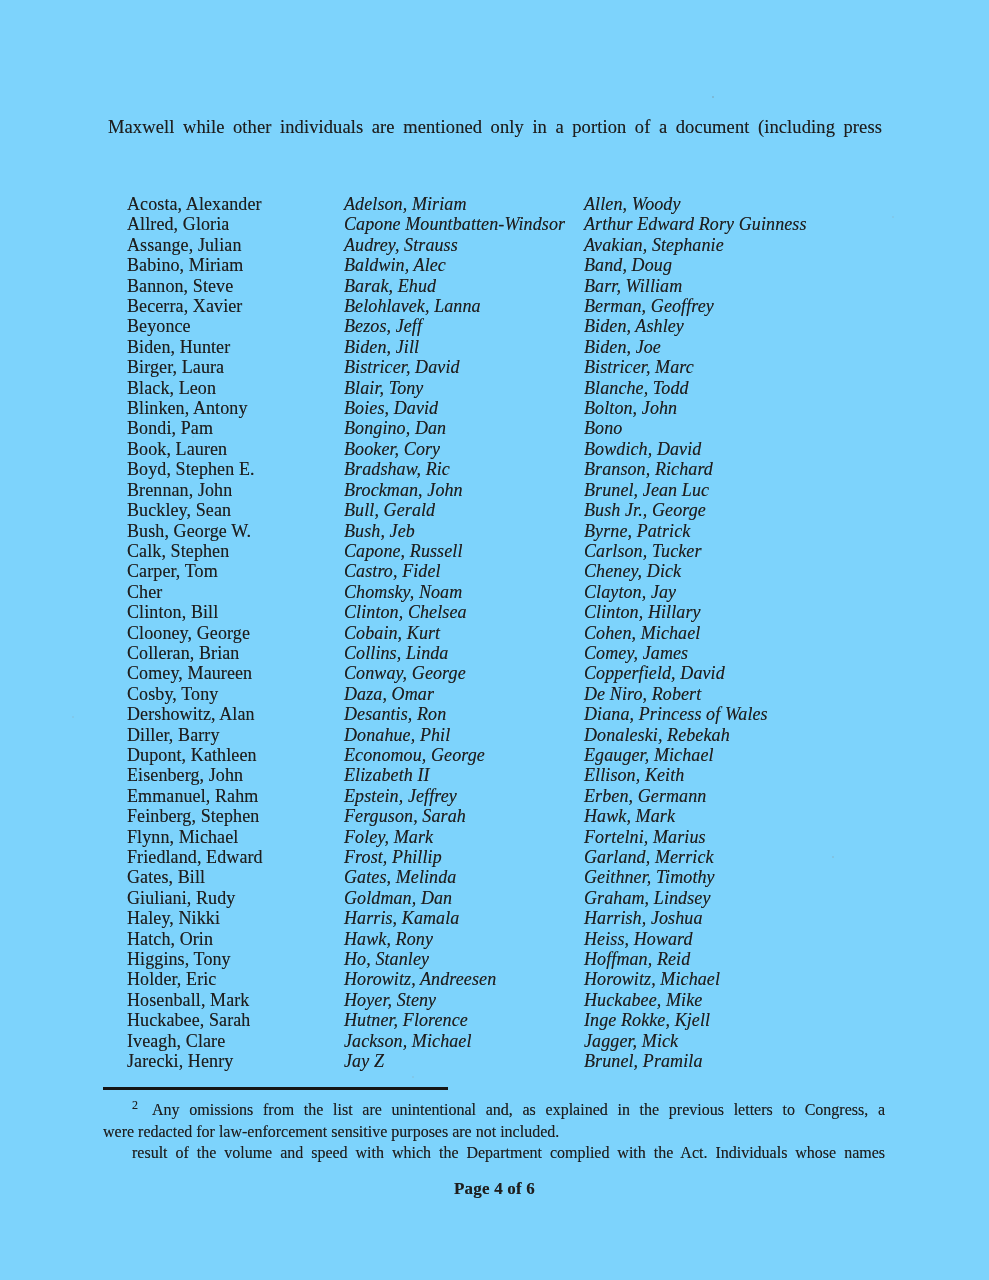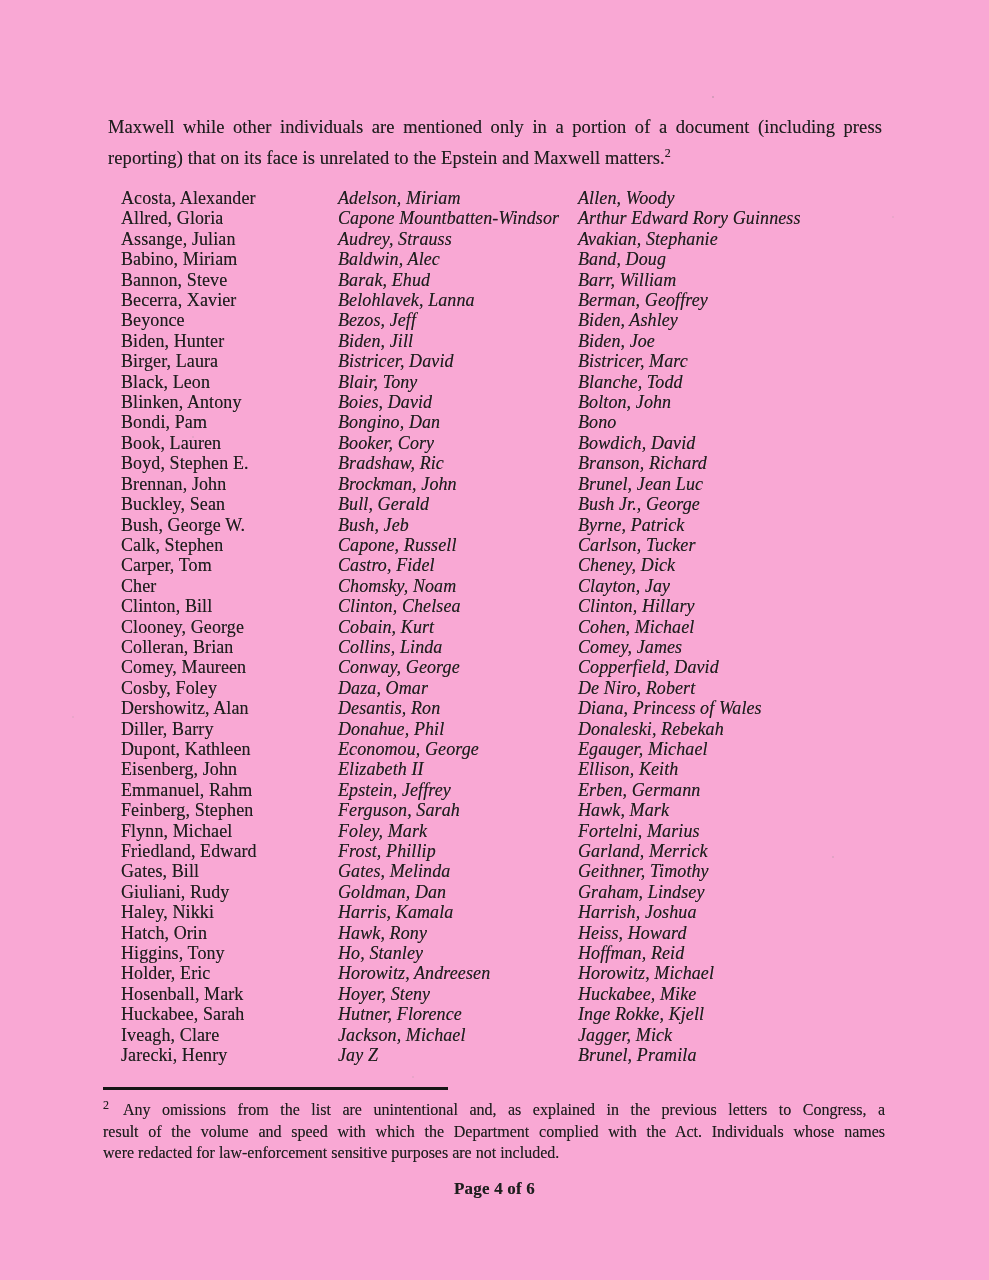"Maxwell while other individuals are" .page { background: #f9a8d4 -> #7dd3fc }
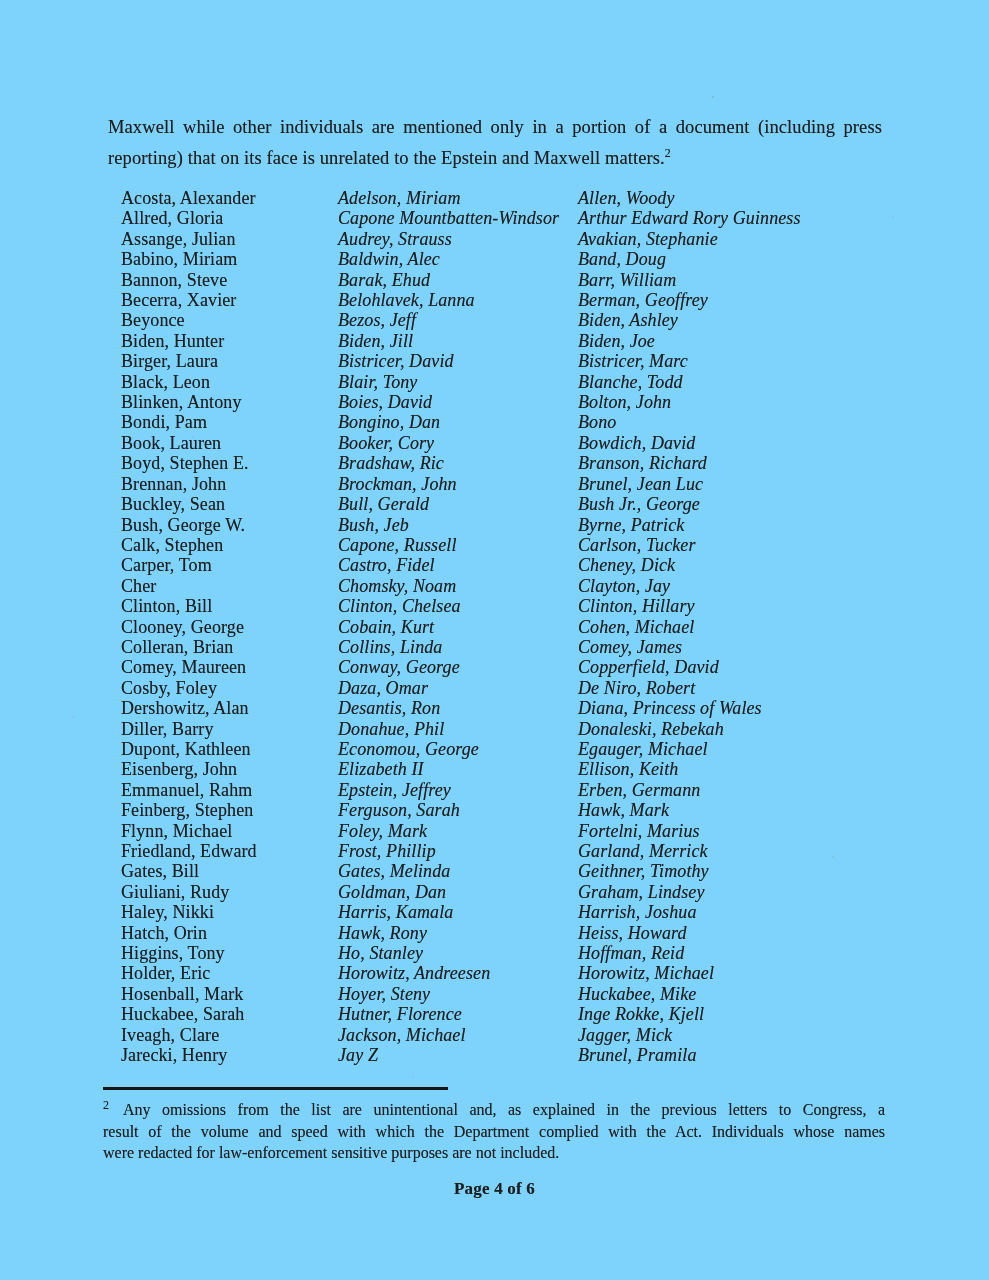"reporting) that on its face" span { html: <span><span>reporting) that on its face is unrelated to the Epstein and Maxwell matters.</span><sup>2</sup></span> -> none }
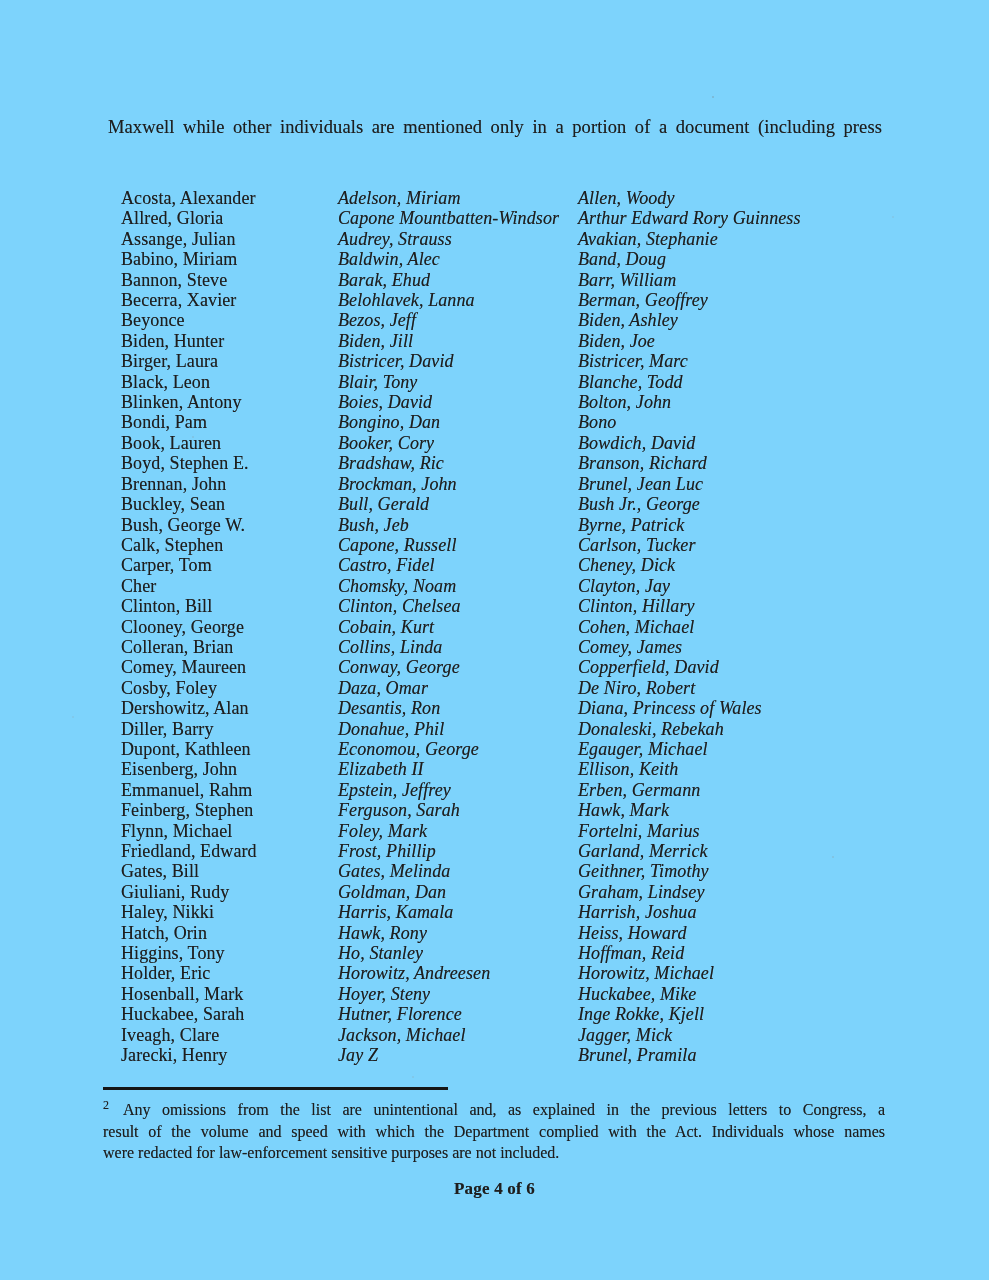"Acosta, Alexander" .names-col { margin: 2px -> 8px }
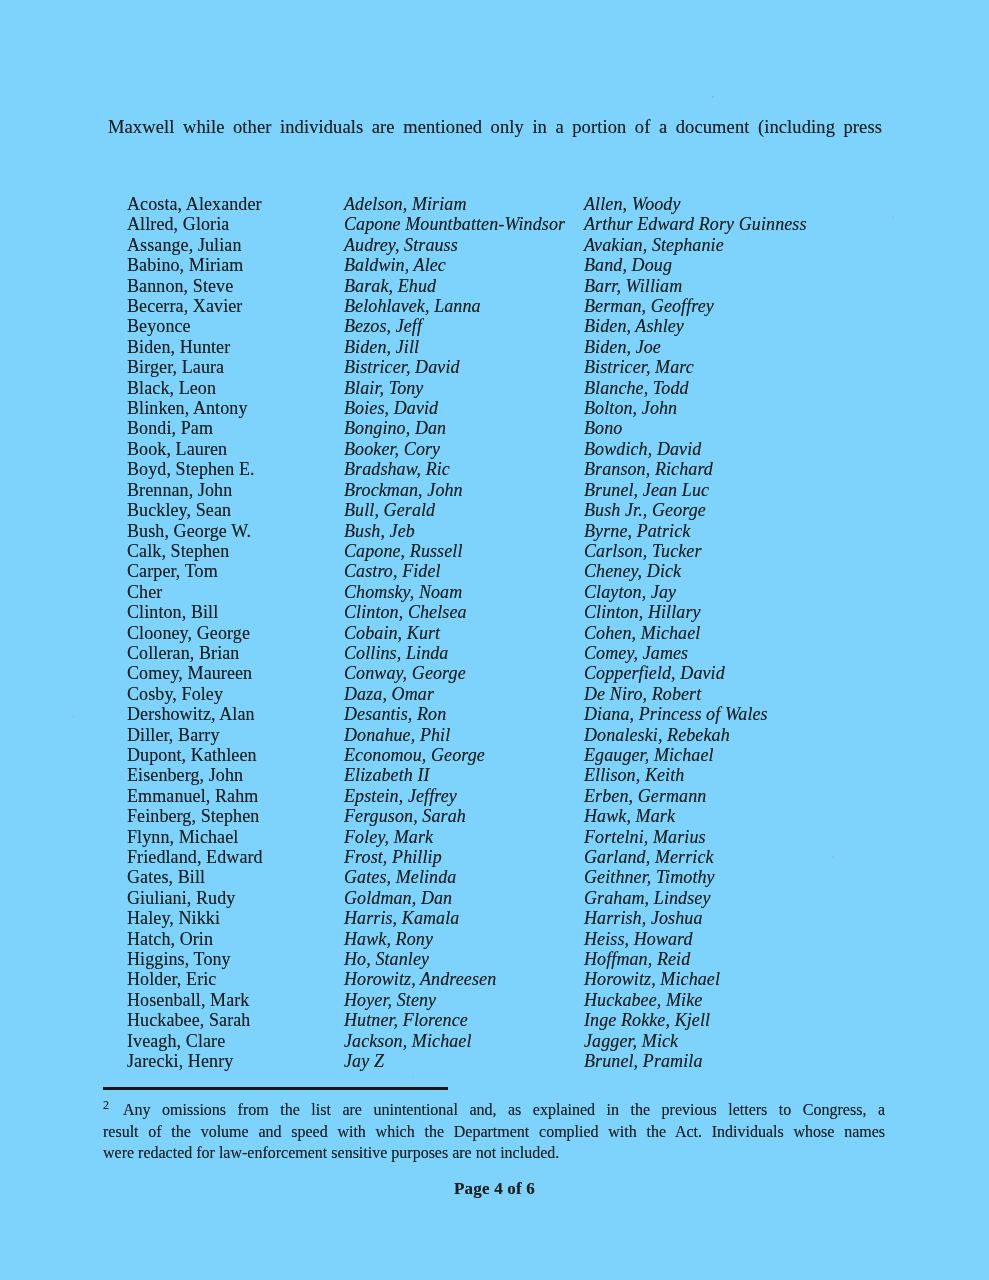"Cosby, Foley" li { text: Foley -> Tony }
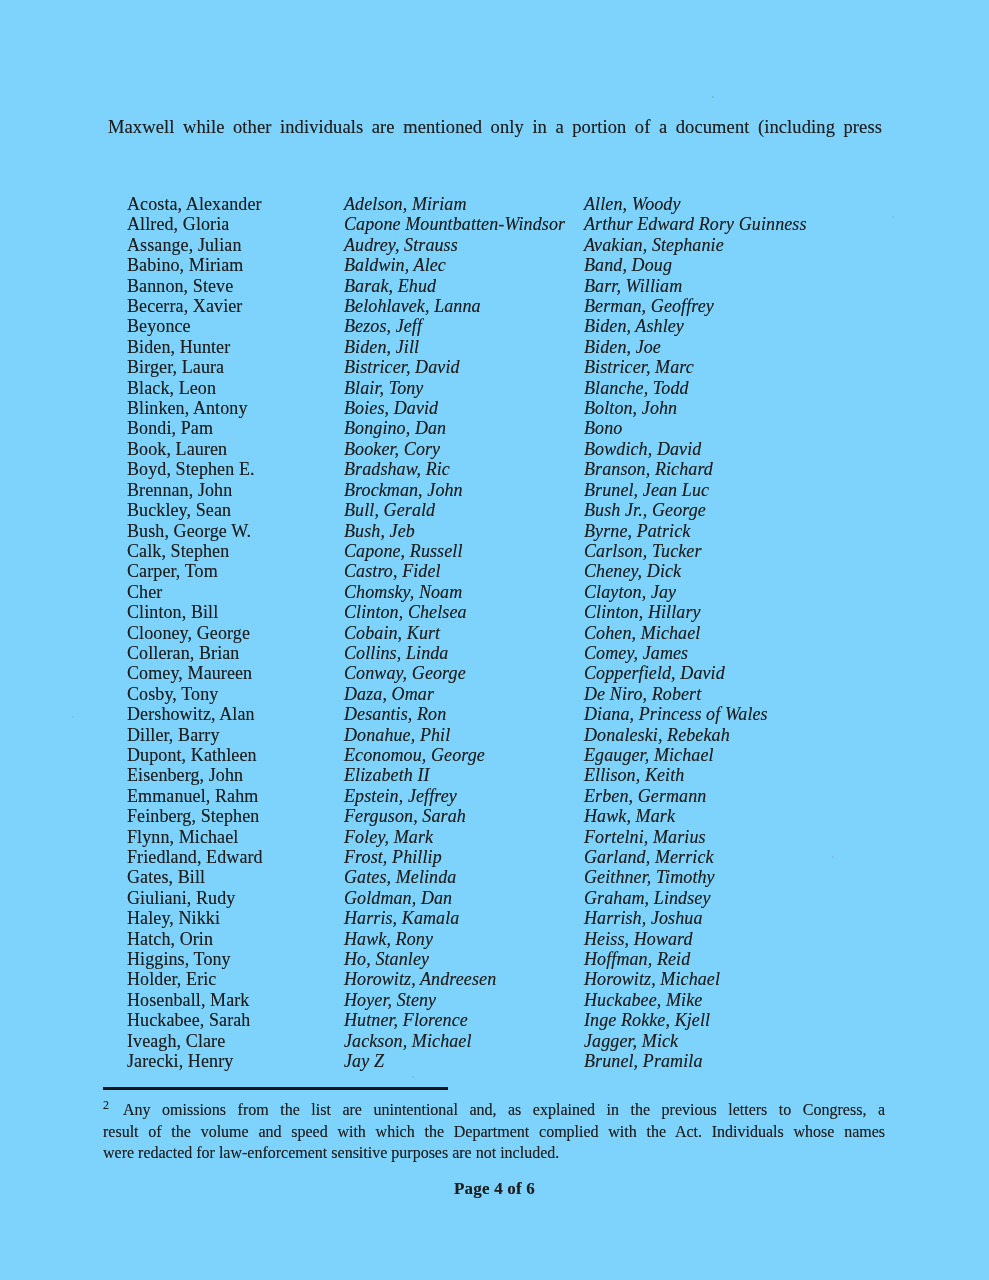"2 Any omissions from the" .fn-line.fill { margin-left: none -> 29px }
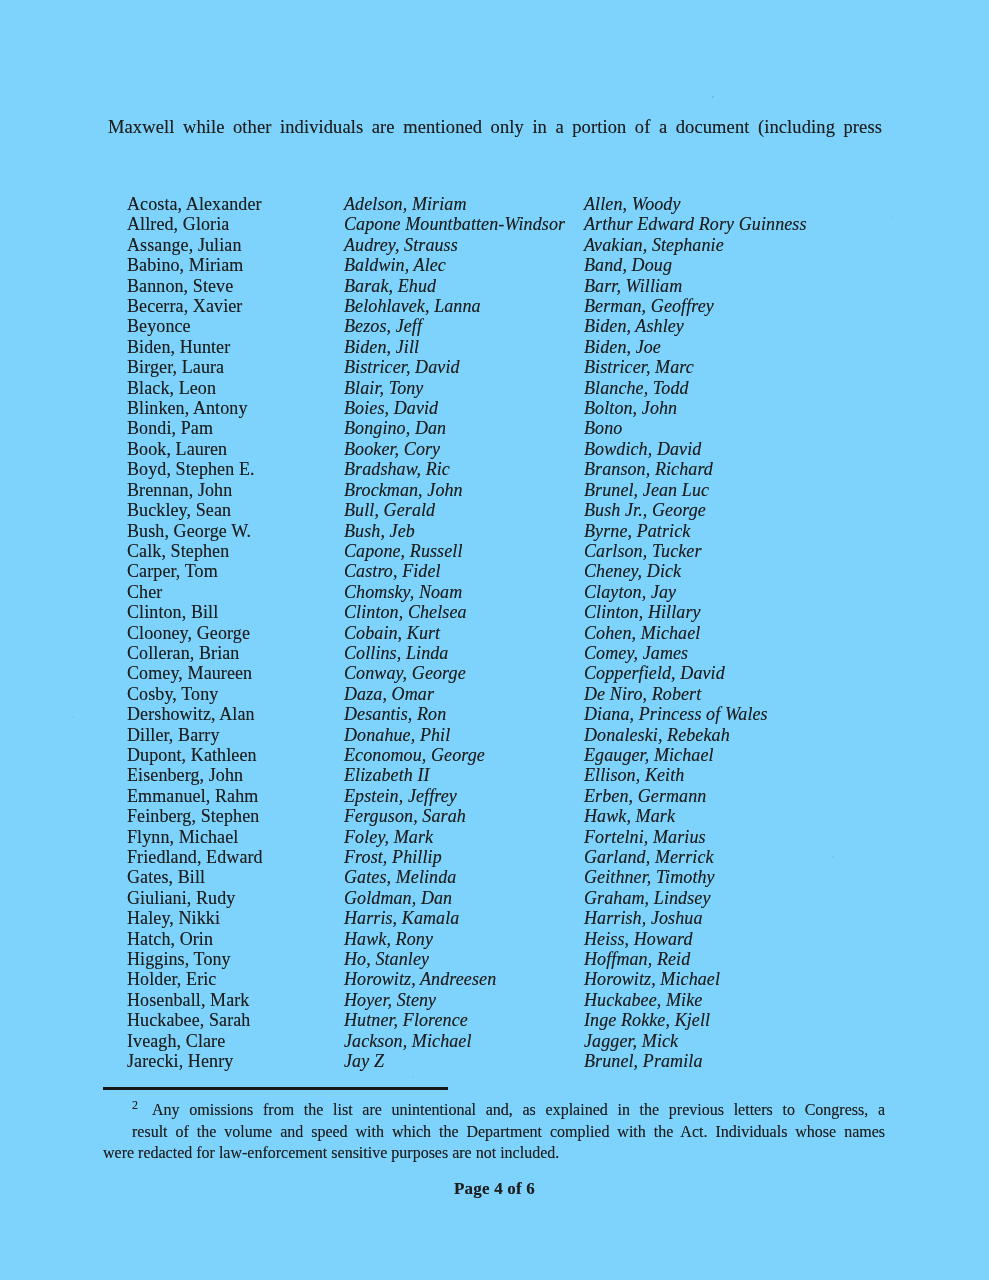"result of the volume and" span.fn-line { order: before "were redacted for law-enforcement" -> after "were redacted for law-enforcement" }
